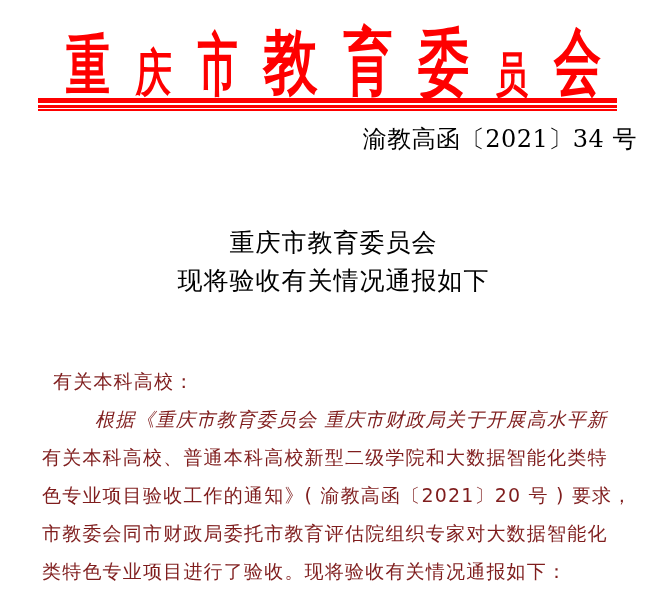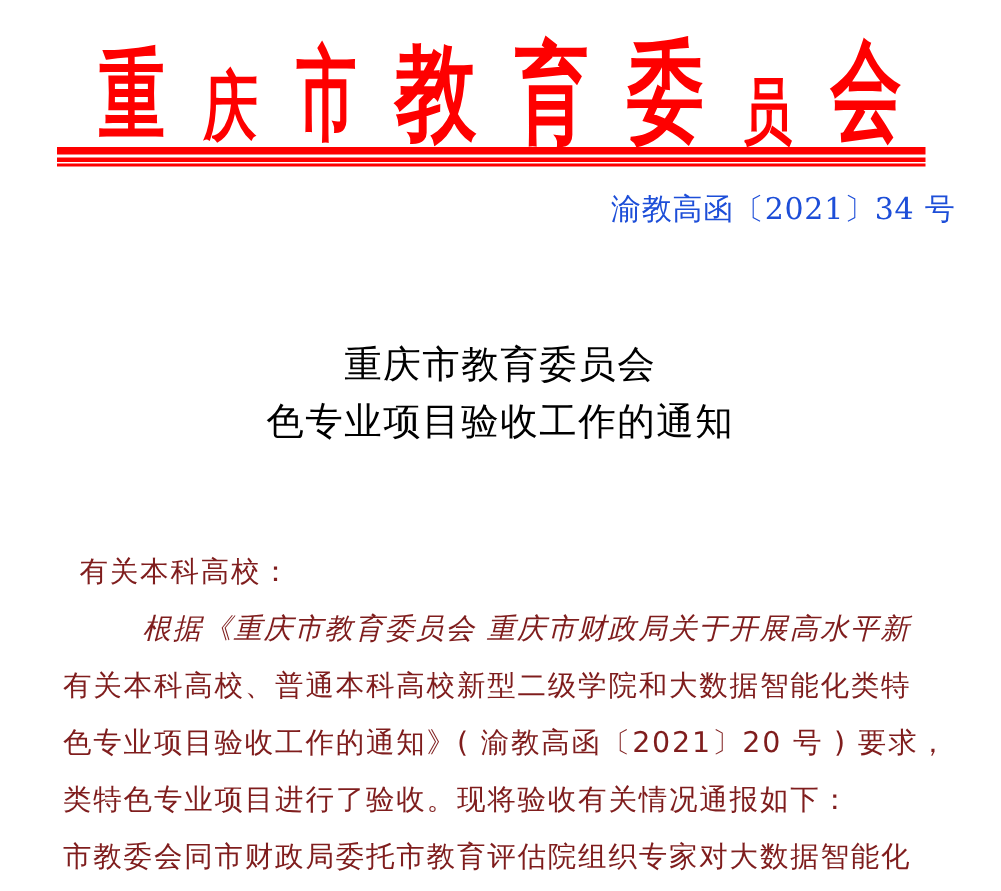"渝教高函〔2021〕34 号" #doc-number { color: #1d4ed8 -> #000000; font-size: 20px -> 24px }
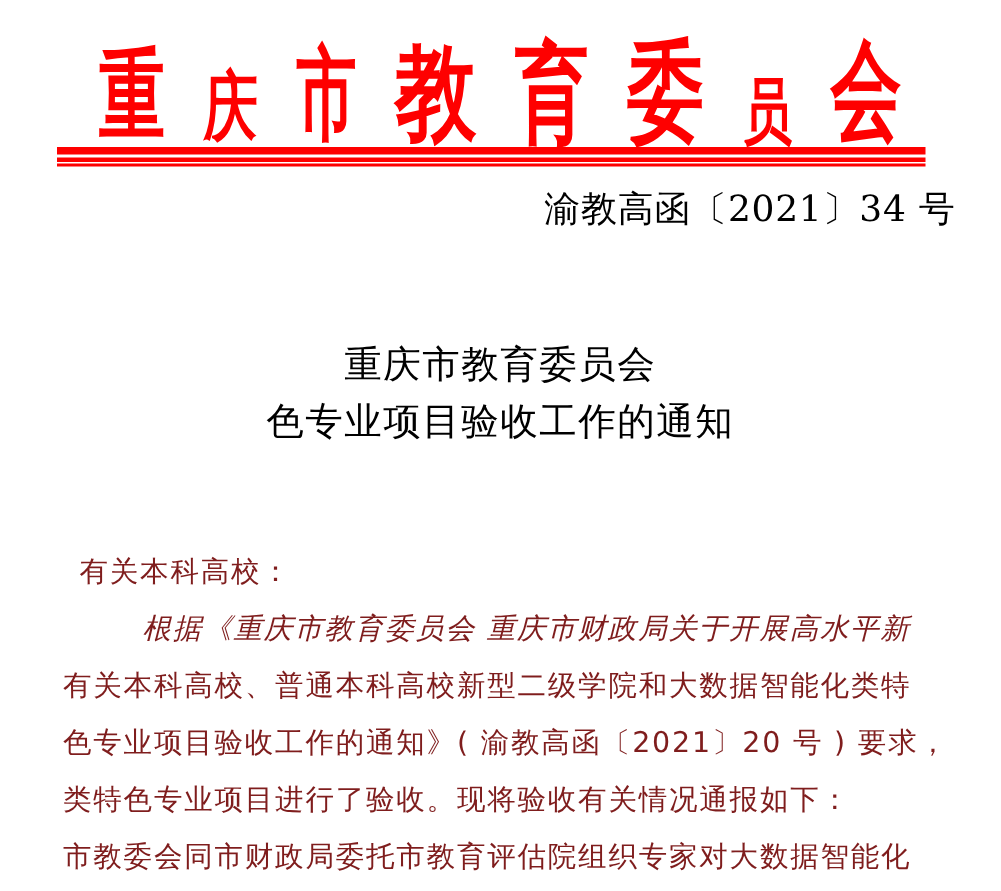"色专业项目验收工作的通知" div { text: 色专业项目验收工作的通知 -> 现将验收有关情况通报如下 }
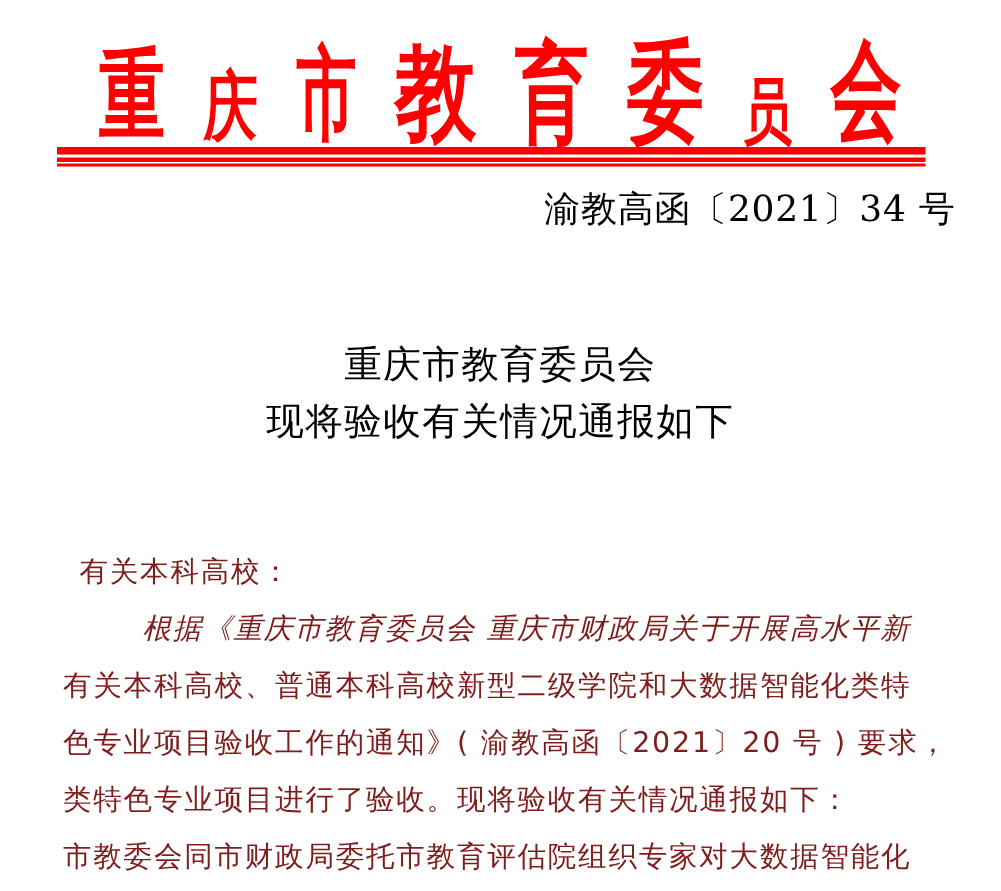"类特色专业项目进行了验收。现将验收有关情况通报如下：" div { order: before "市教委会同市财政局委托市教育评估院组织专家对大数据智能化" -> after "市教委会同市财政局委托市教育评估院组织专家对大数据智能化" }
